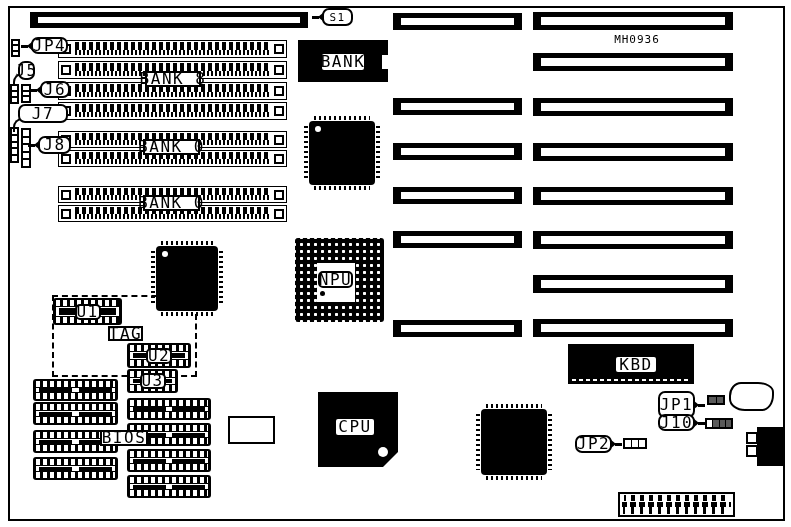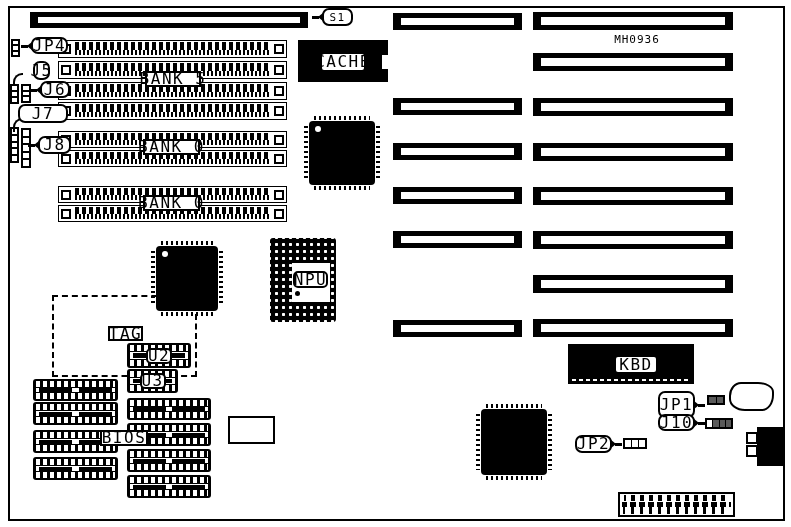"J5" div.callout { left: 33px -> 18px }
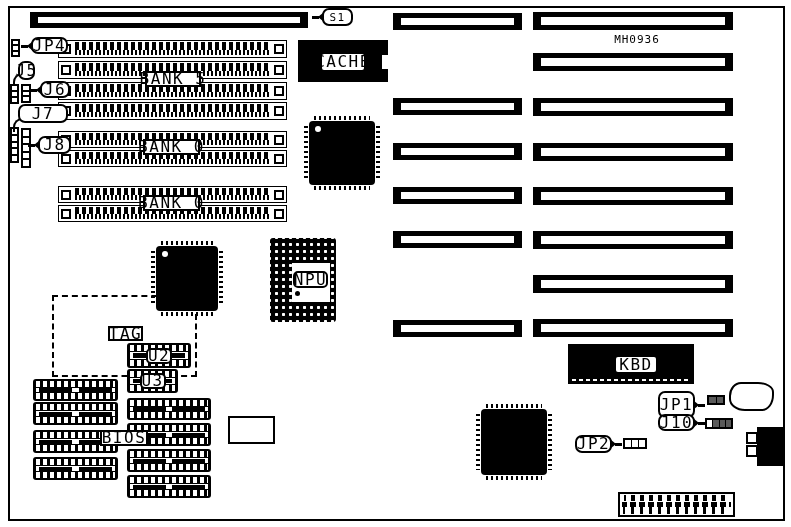"CACHE" span.ts { text: CACHE -> BANK }
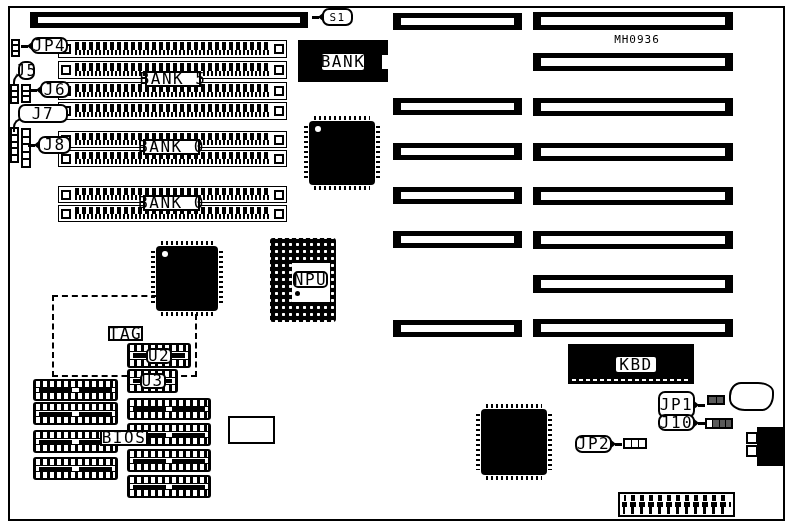"BANK 5" span.ts { text: 5 -> 8 }
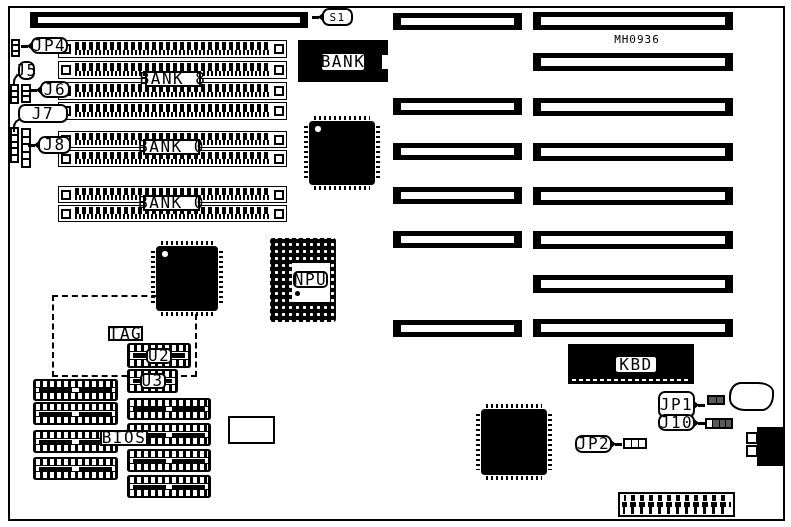"NPU" div.pga { left: 270px -> 295px; width: 66px -> 89px }
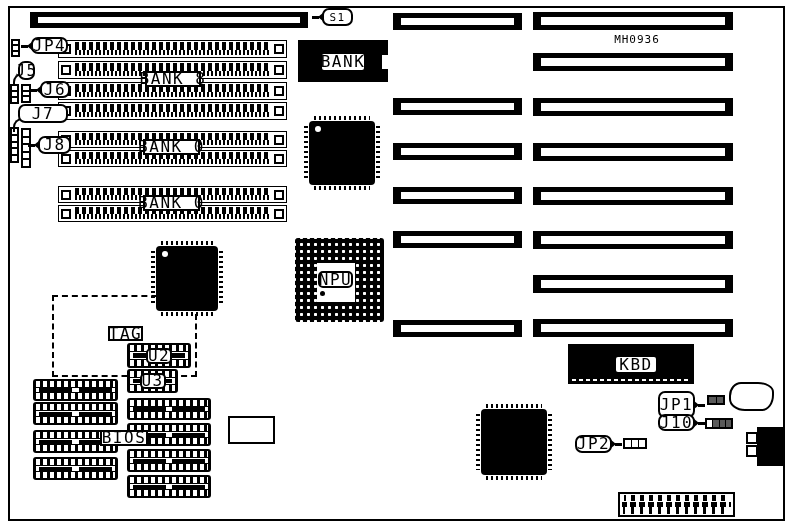"U1" div.dip { html: none -> <div> <span></span> <span></span> <span></span> <div> <span>U1</span> </div> </div> }
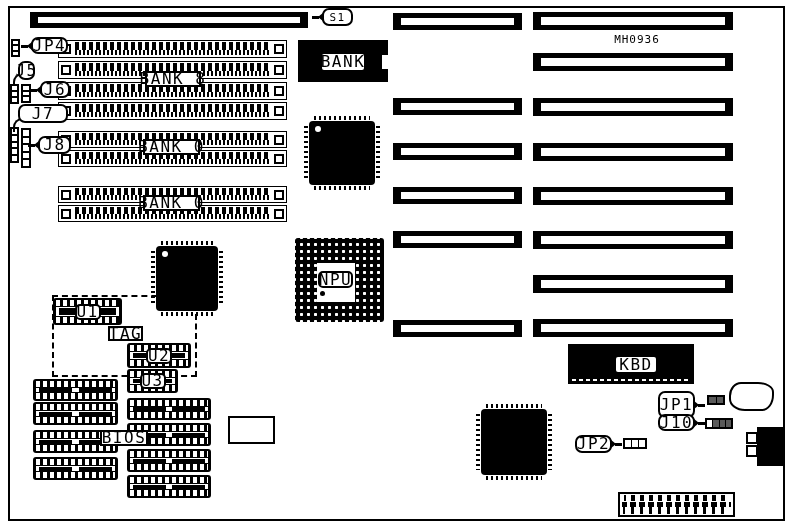"CPU" div.cpu { html: none -> <div> <div> <span>CPU</span> </div> <span></span> </div> }
